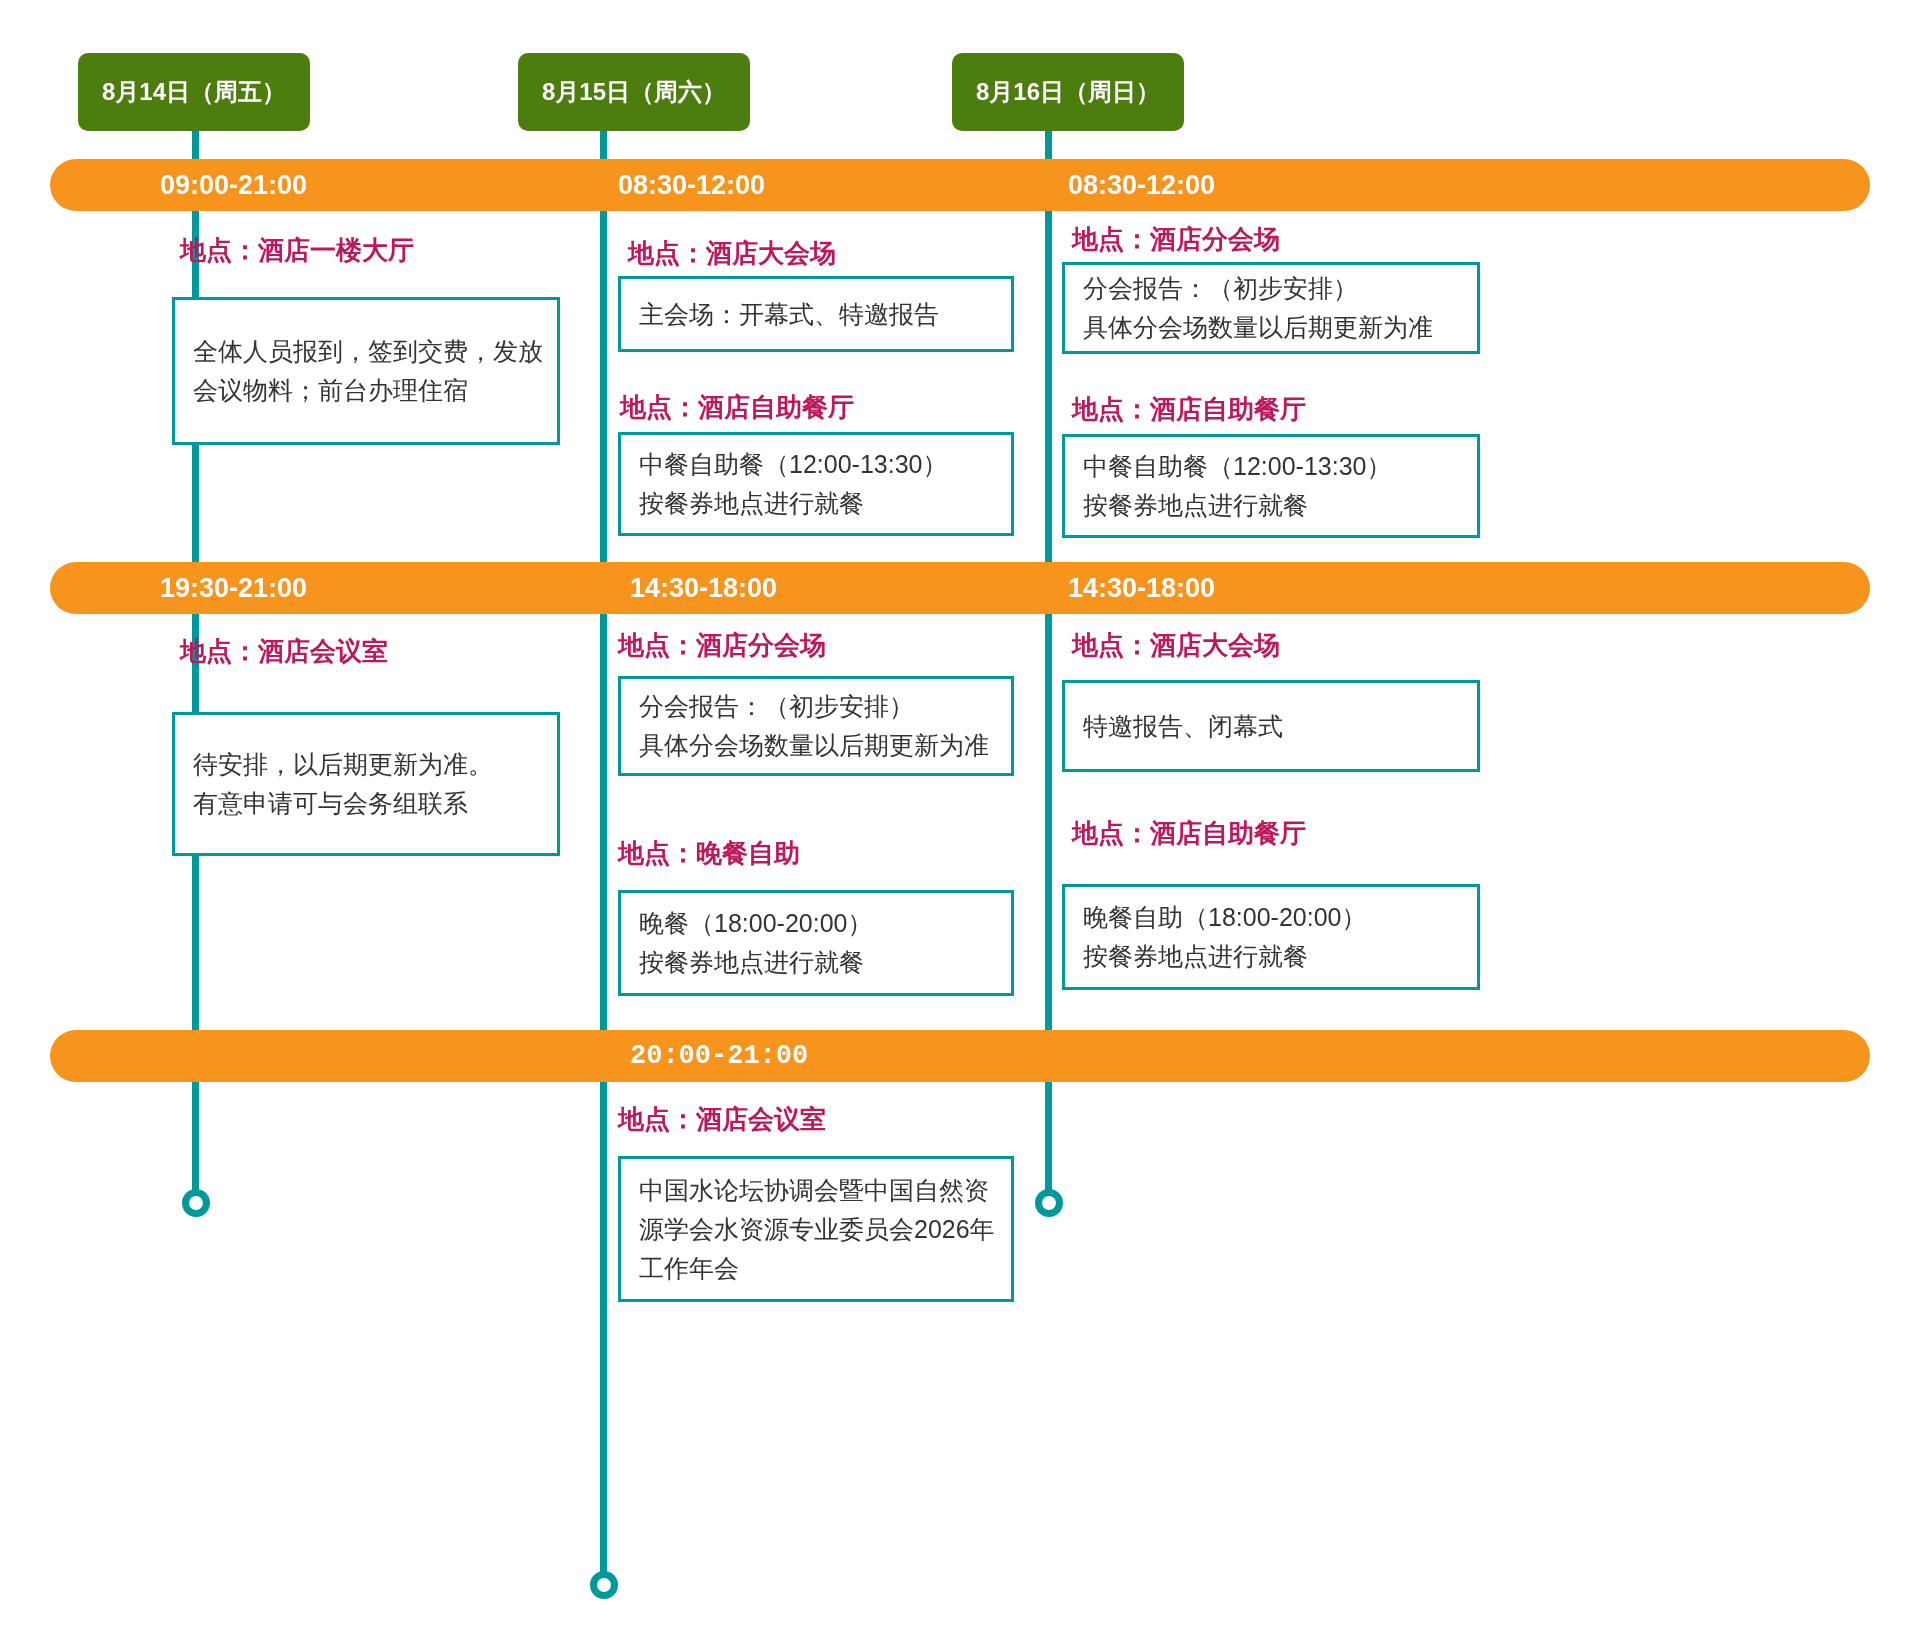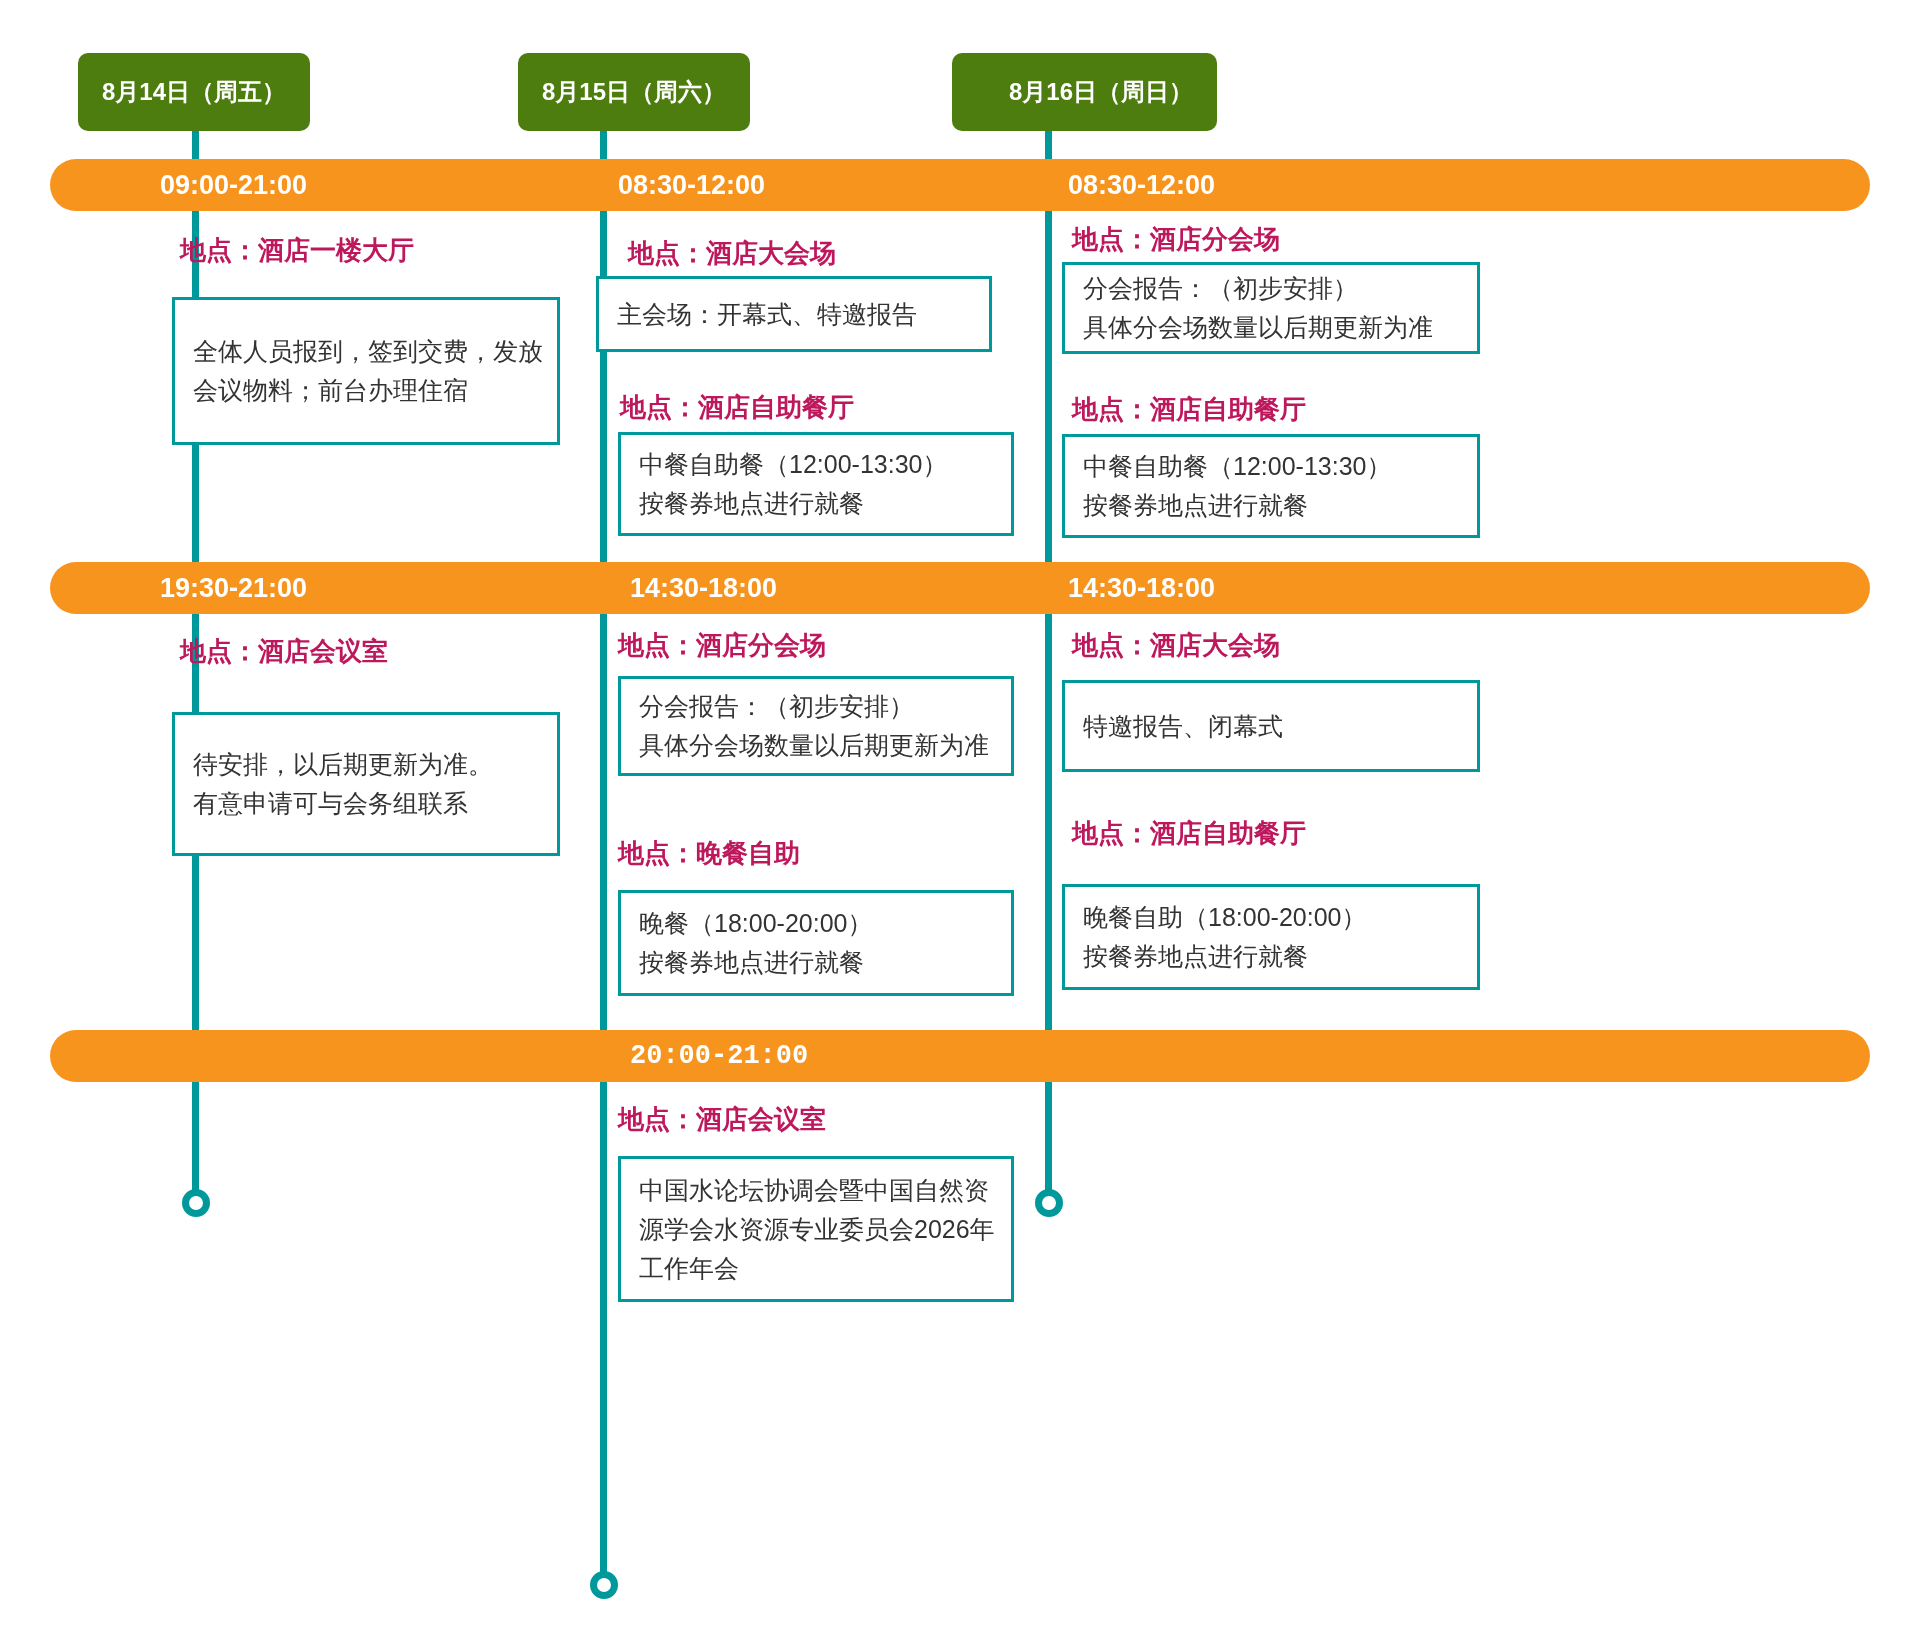"8月16日（周日）" div.date-badge { padding-left: 33px -> none }
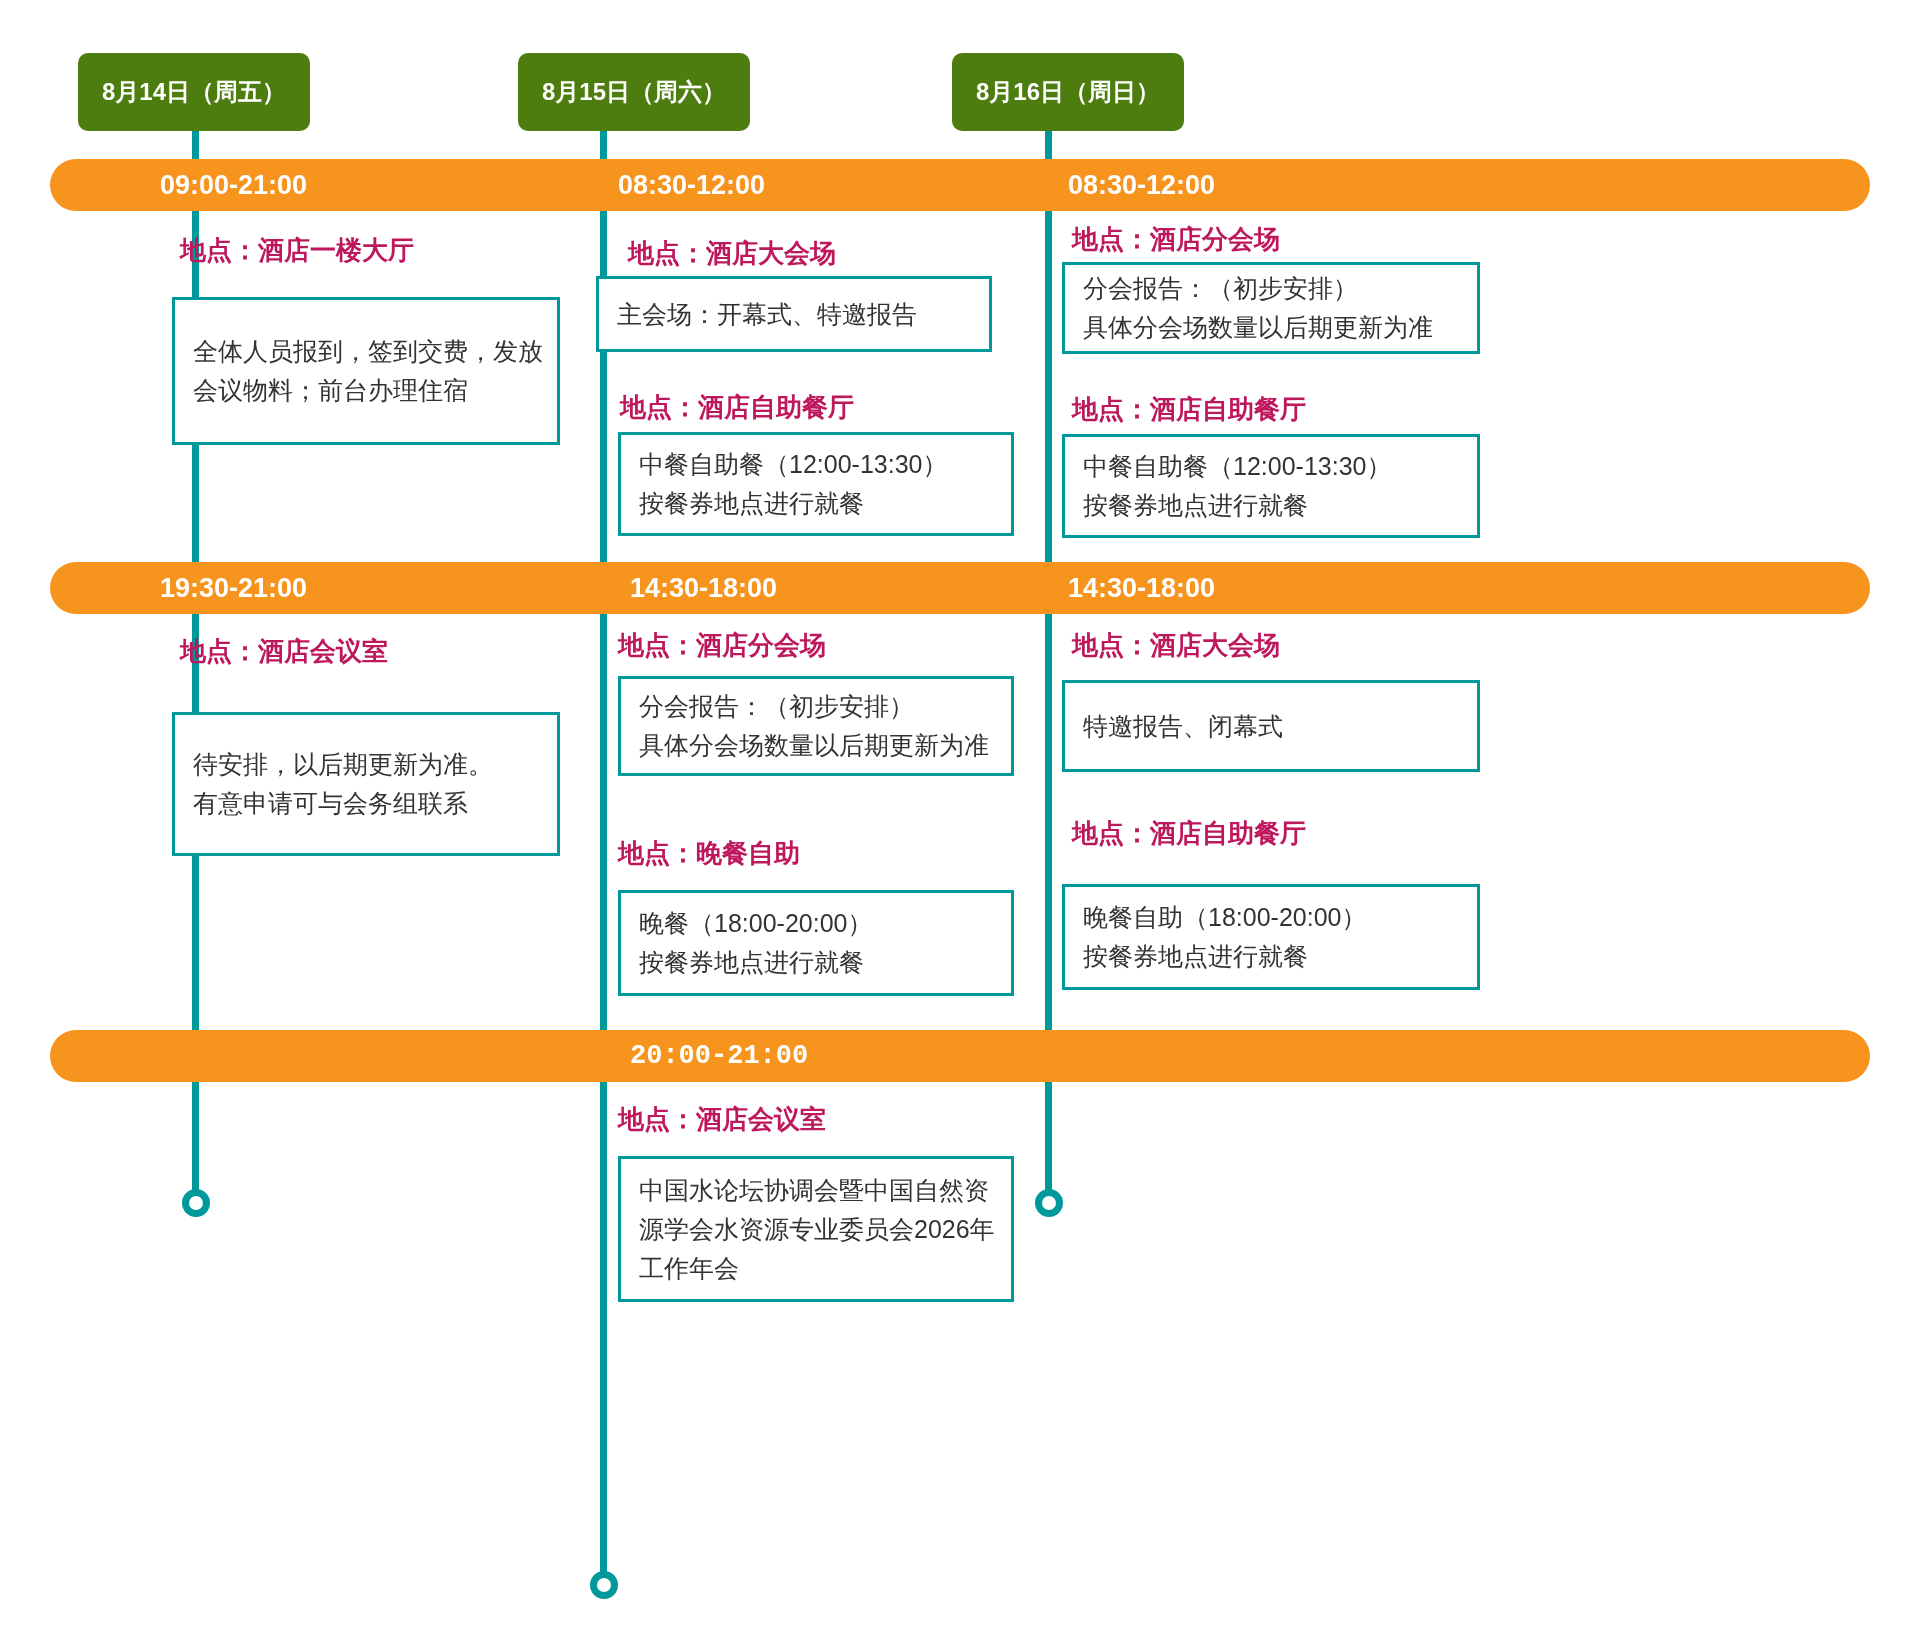"主会场：开幕式、特邀报告" div.obox { left: 596px -> 618px }
